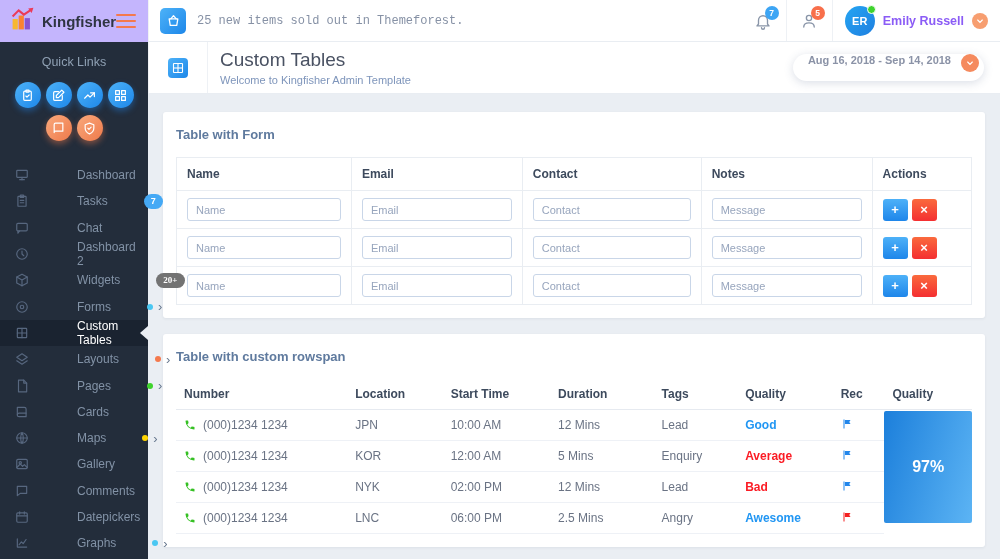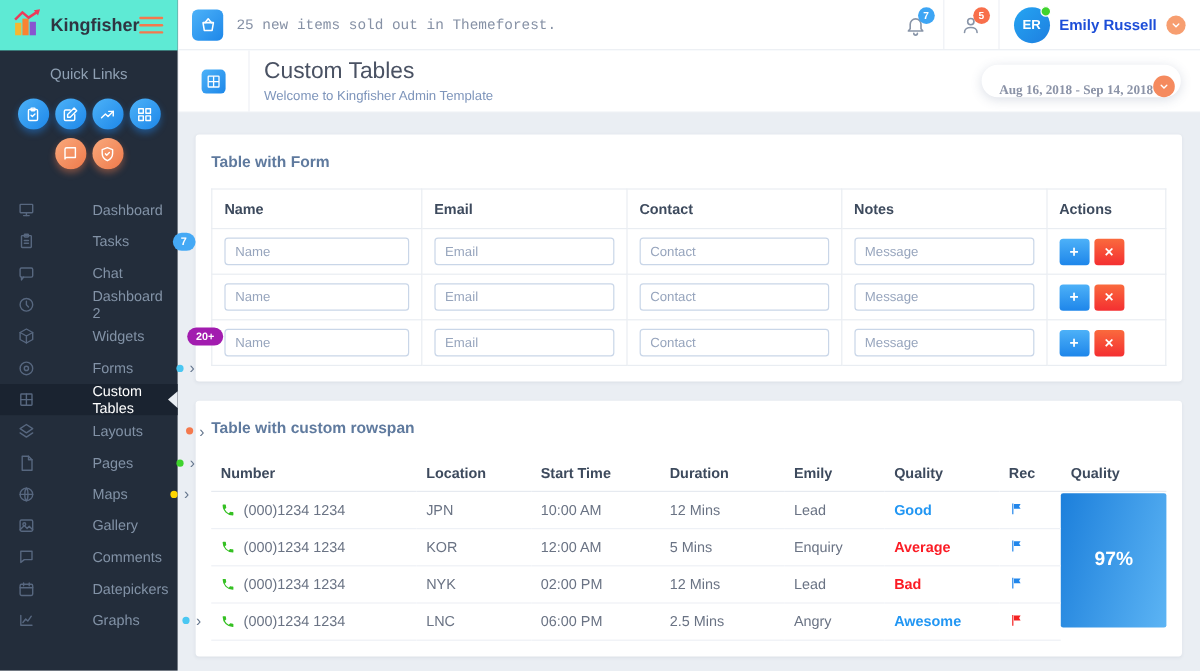"Kingfisher" .logo-band { background: #5eead4 -> #c4b5fd }
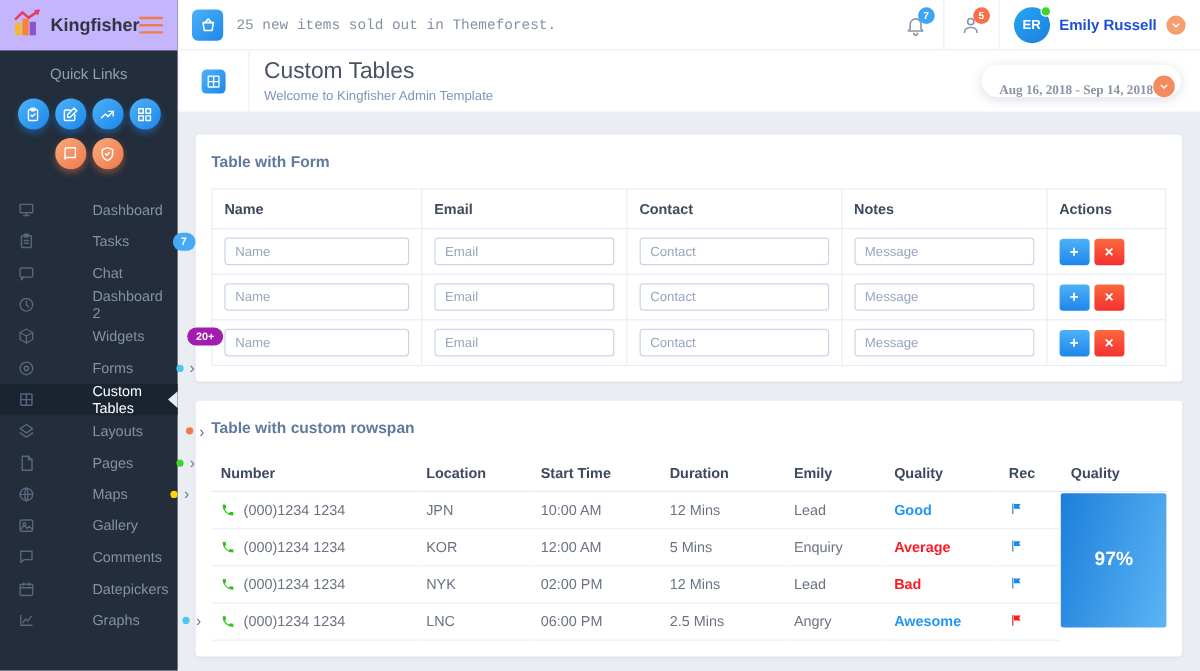"Emily Russell" .uname { color: #1d4ed8 -> #8b5cf6 }
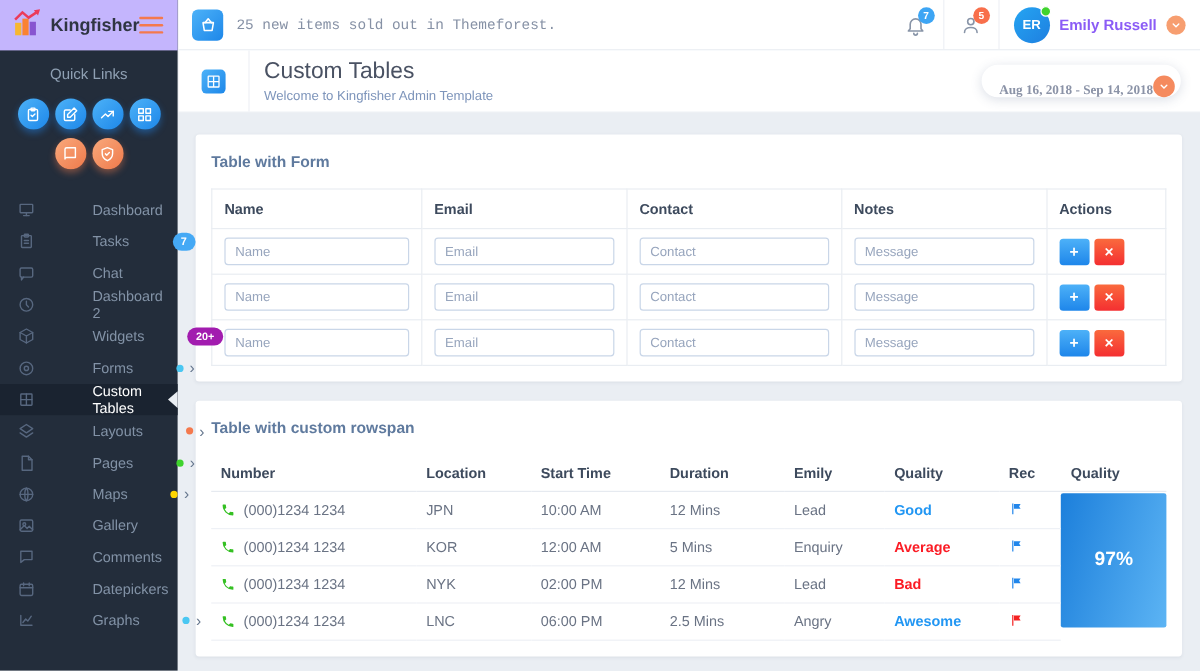"Aug 16, 2018 - Sep" .datepill { align-items: flex-end -> flex-start; font-family: Liberation Serif, serif -> none; gap: none -> 10px }
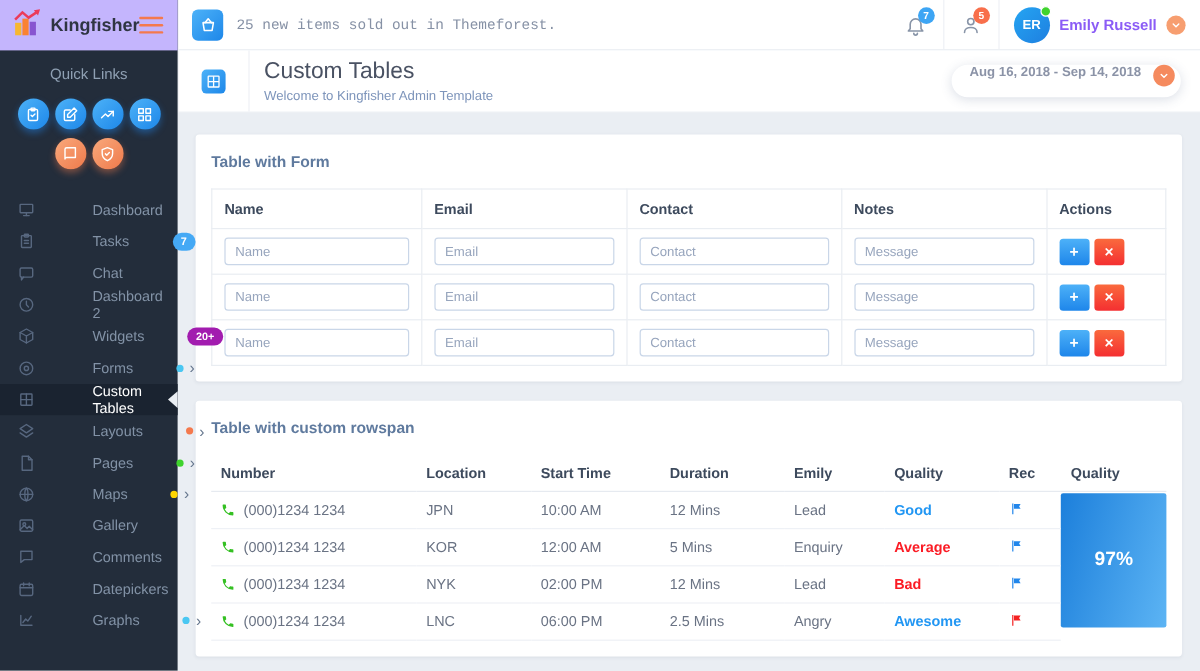"20+" span.nav-badge { background: #a21caf -> #737373; font-family: none -> Liberation Serif, serif }
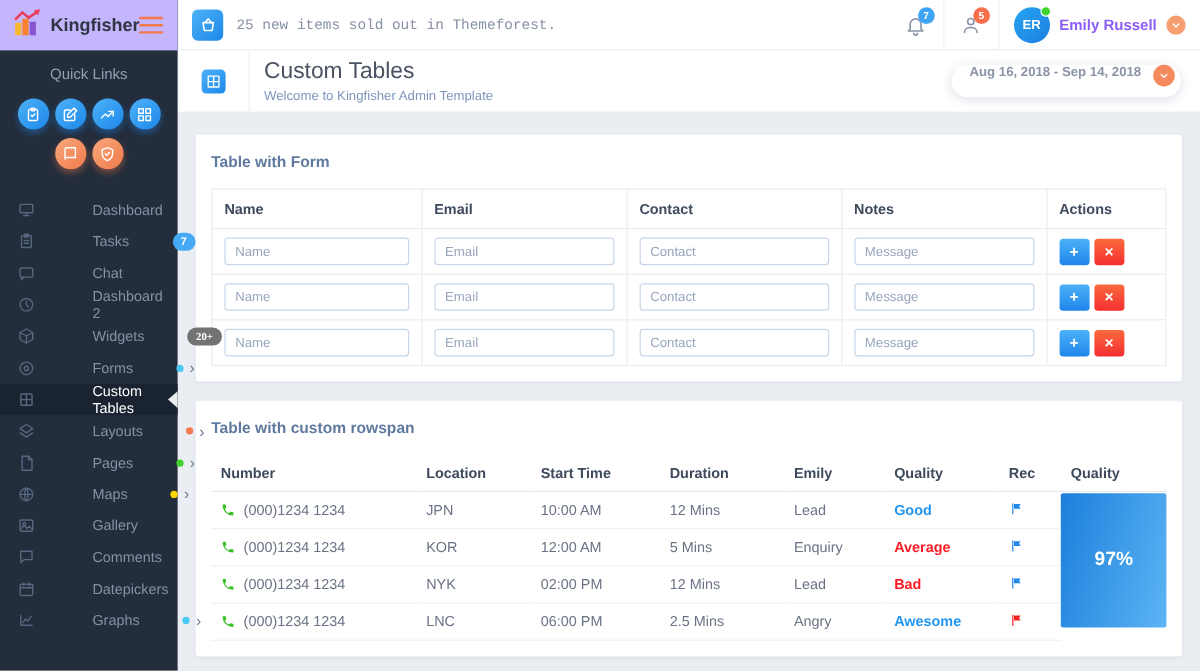"Emily" th { text: Emily -> Tags }
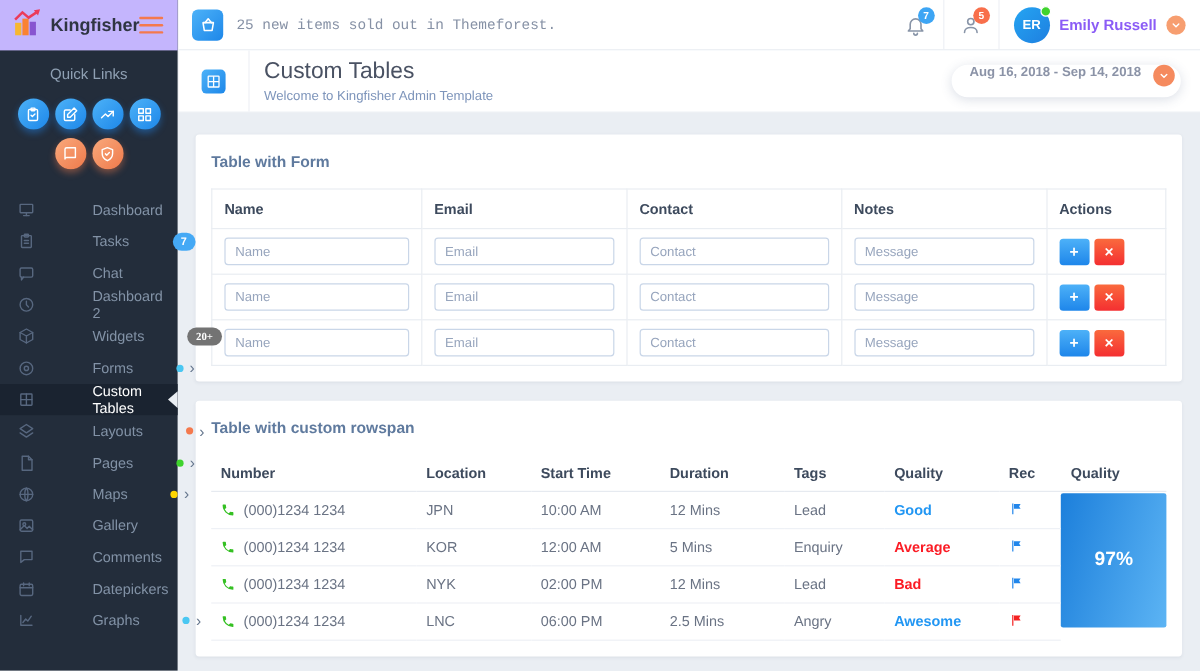"Cards" div.nav-item { html: none -> <div> <span> <svg> <path></path> <path></path> </svg> </span> <span>Cards</span> </div> }
